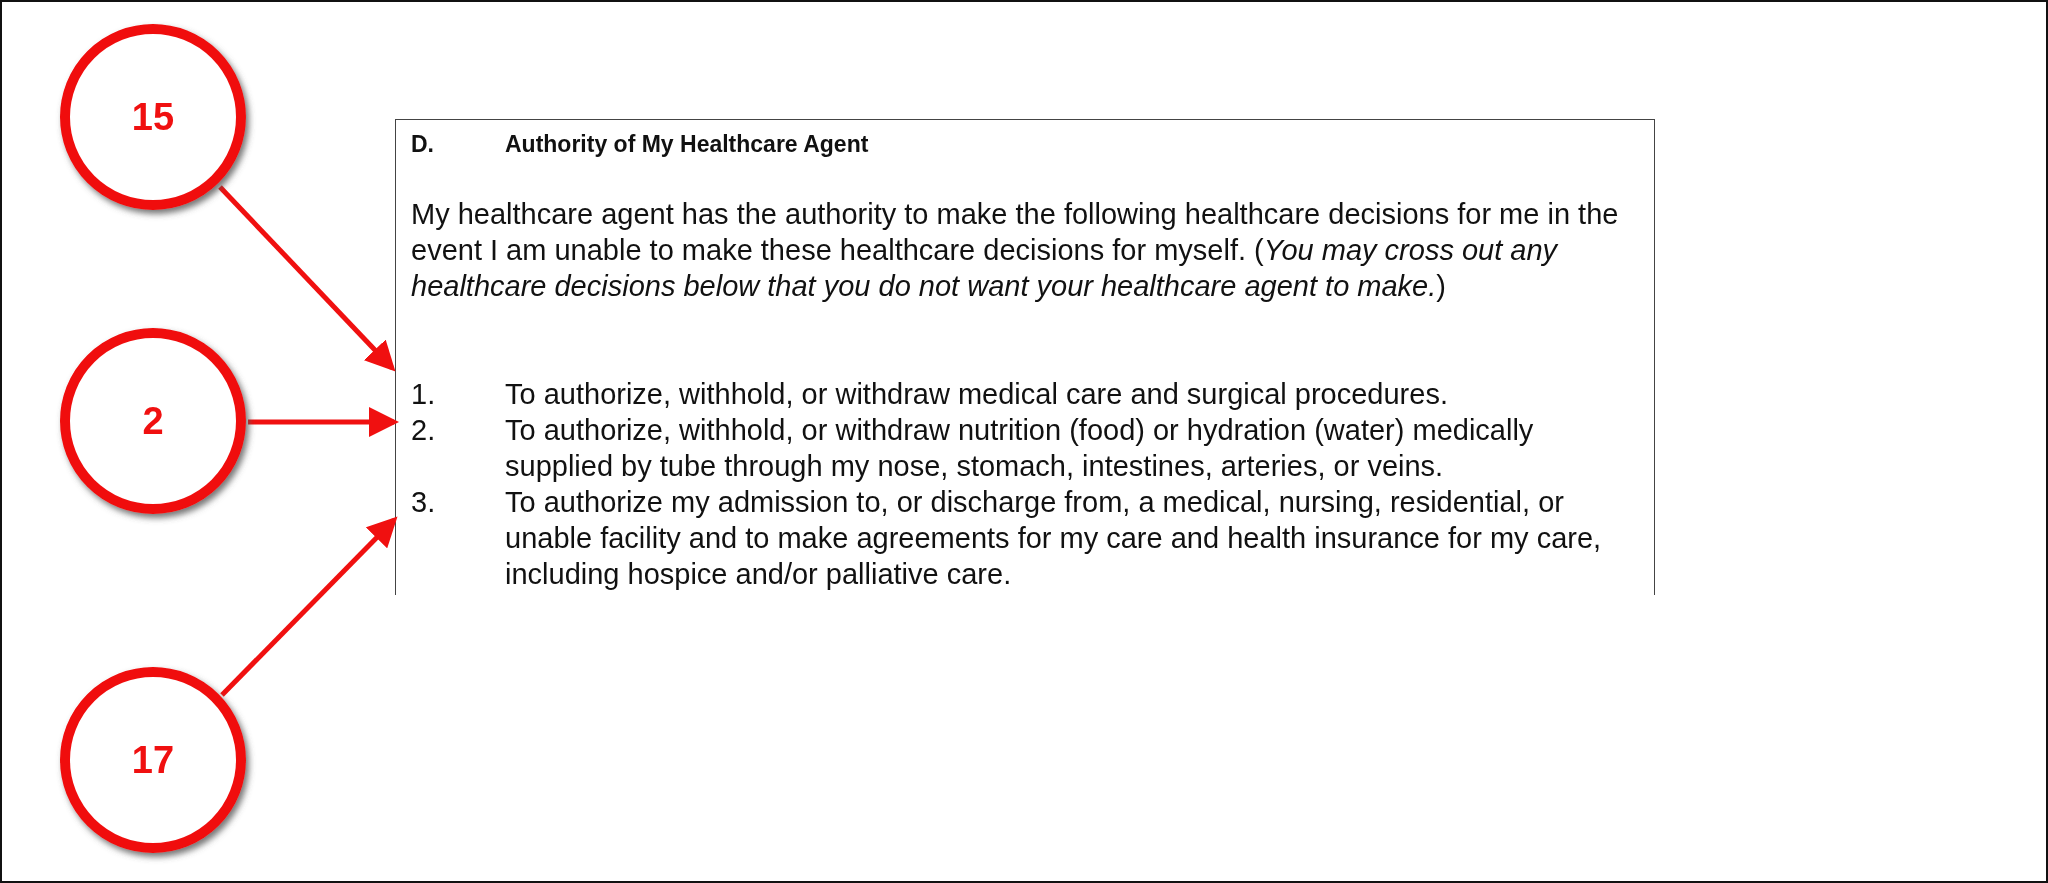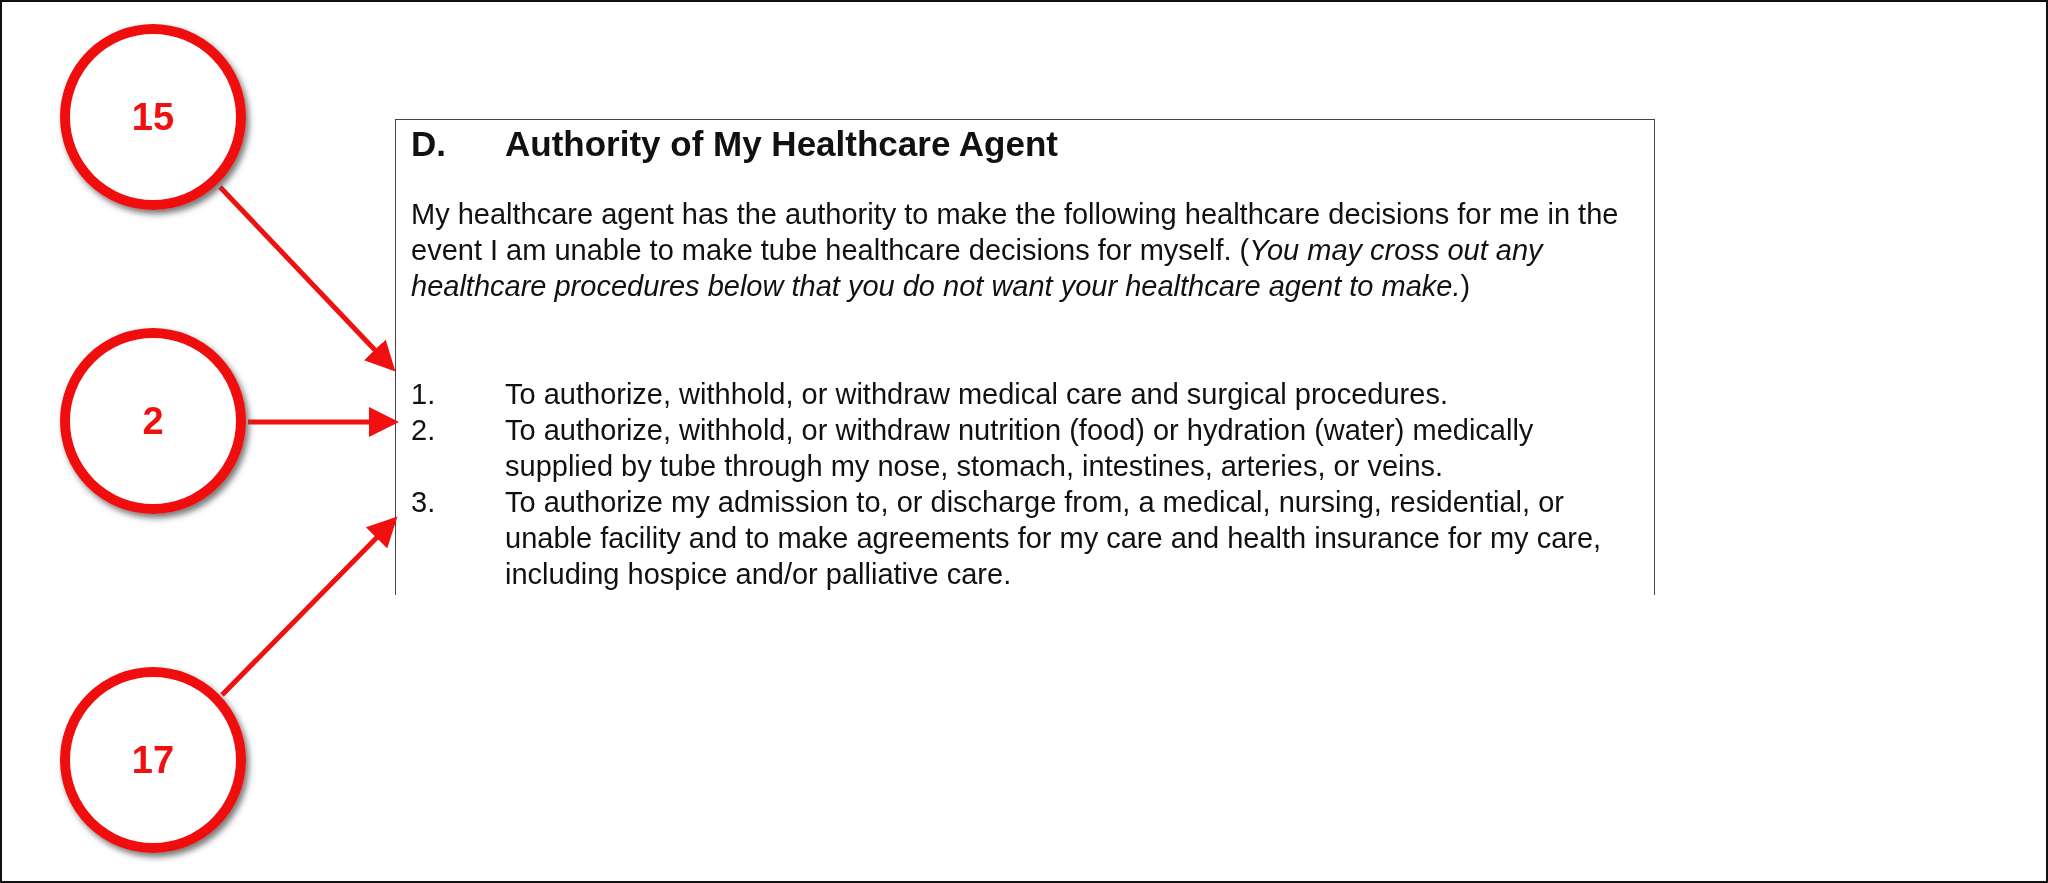"D. Authority of My Healthcare" .doc-heading { font-size: 35px -> 23px }
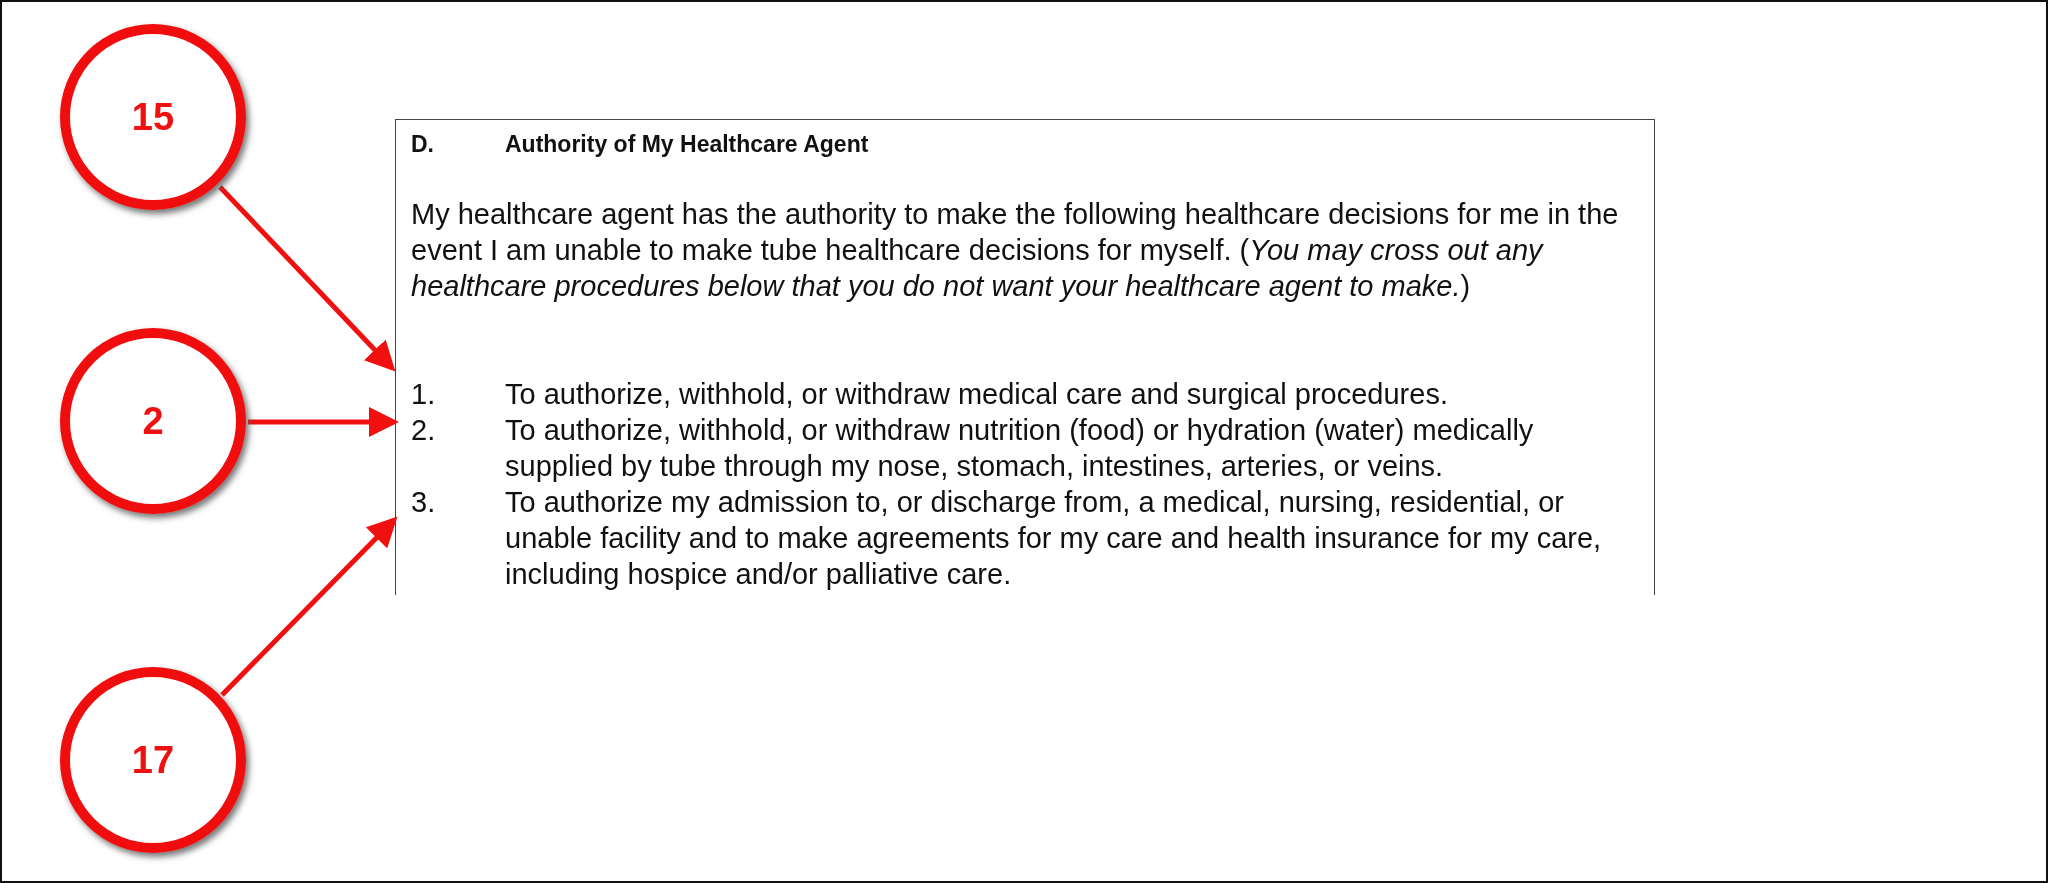"My healthcare agent has the" span { text: tube -> these }
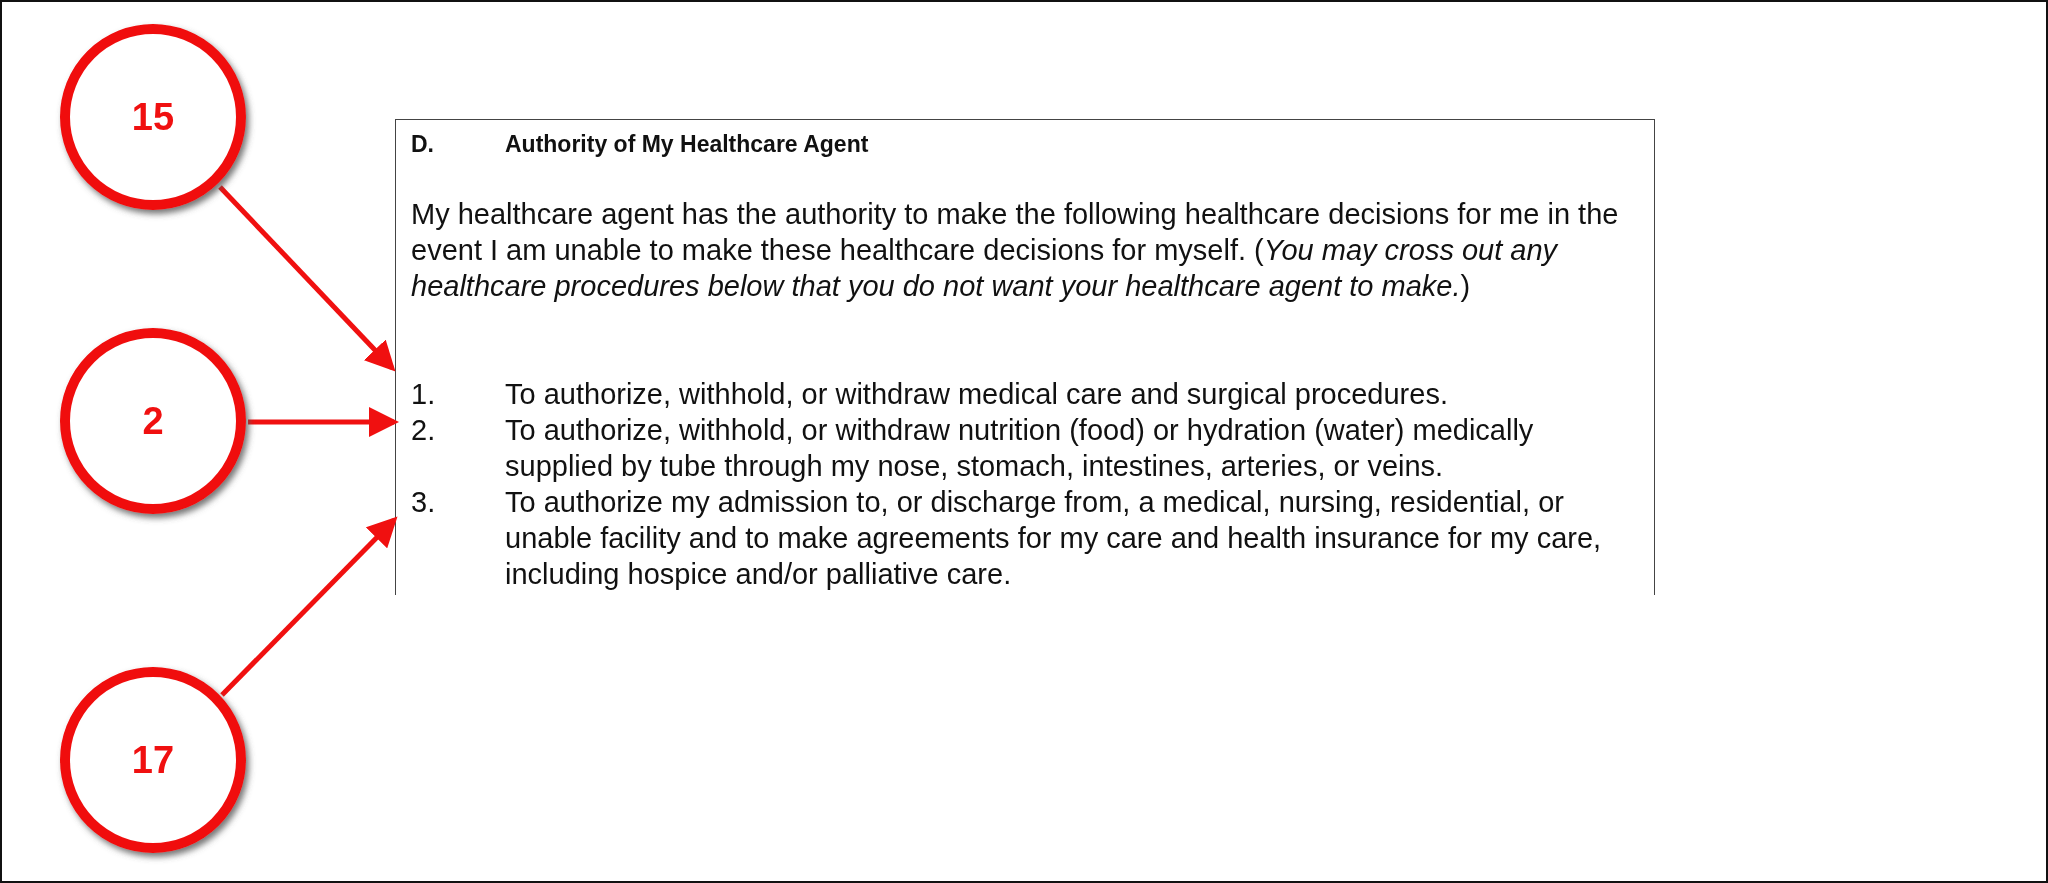"You may cross out any" em { text: procedures -> decisions }
